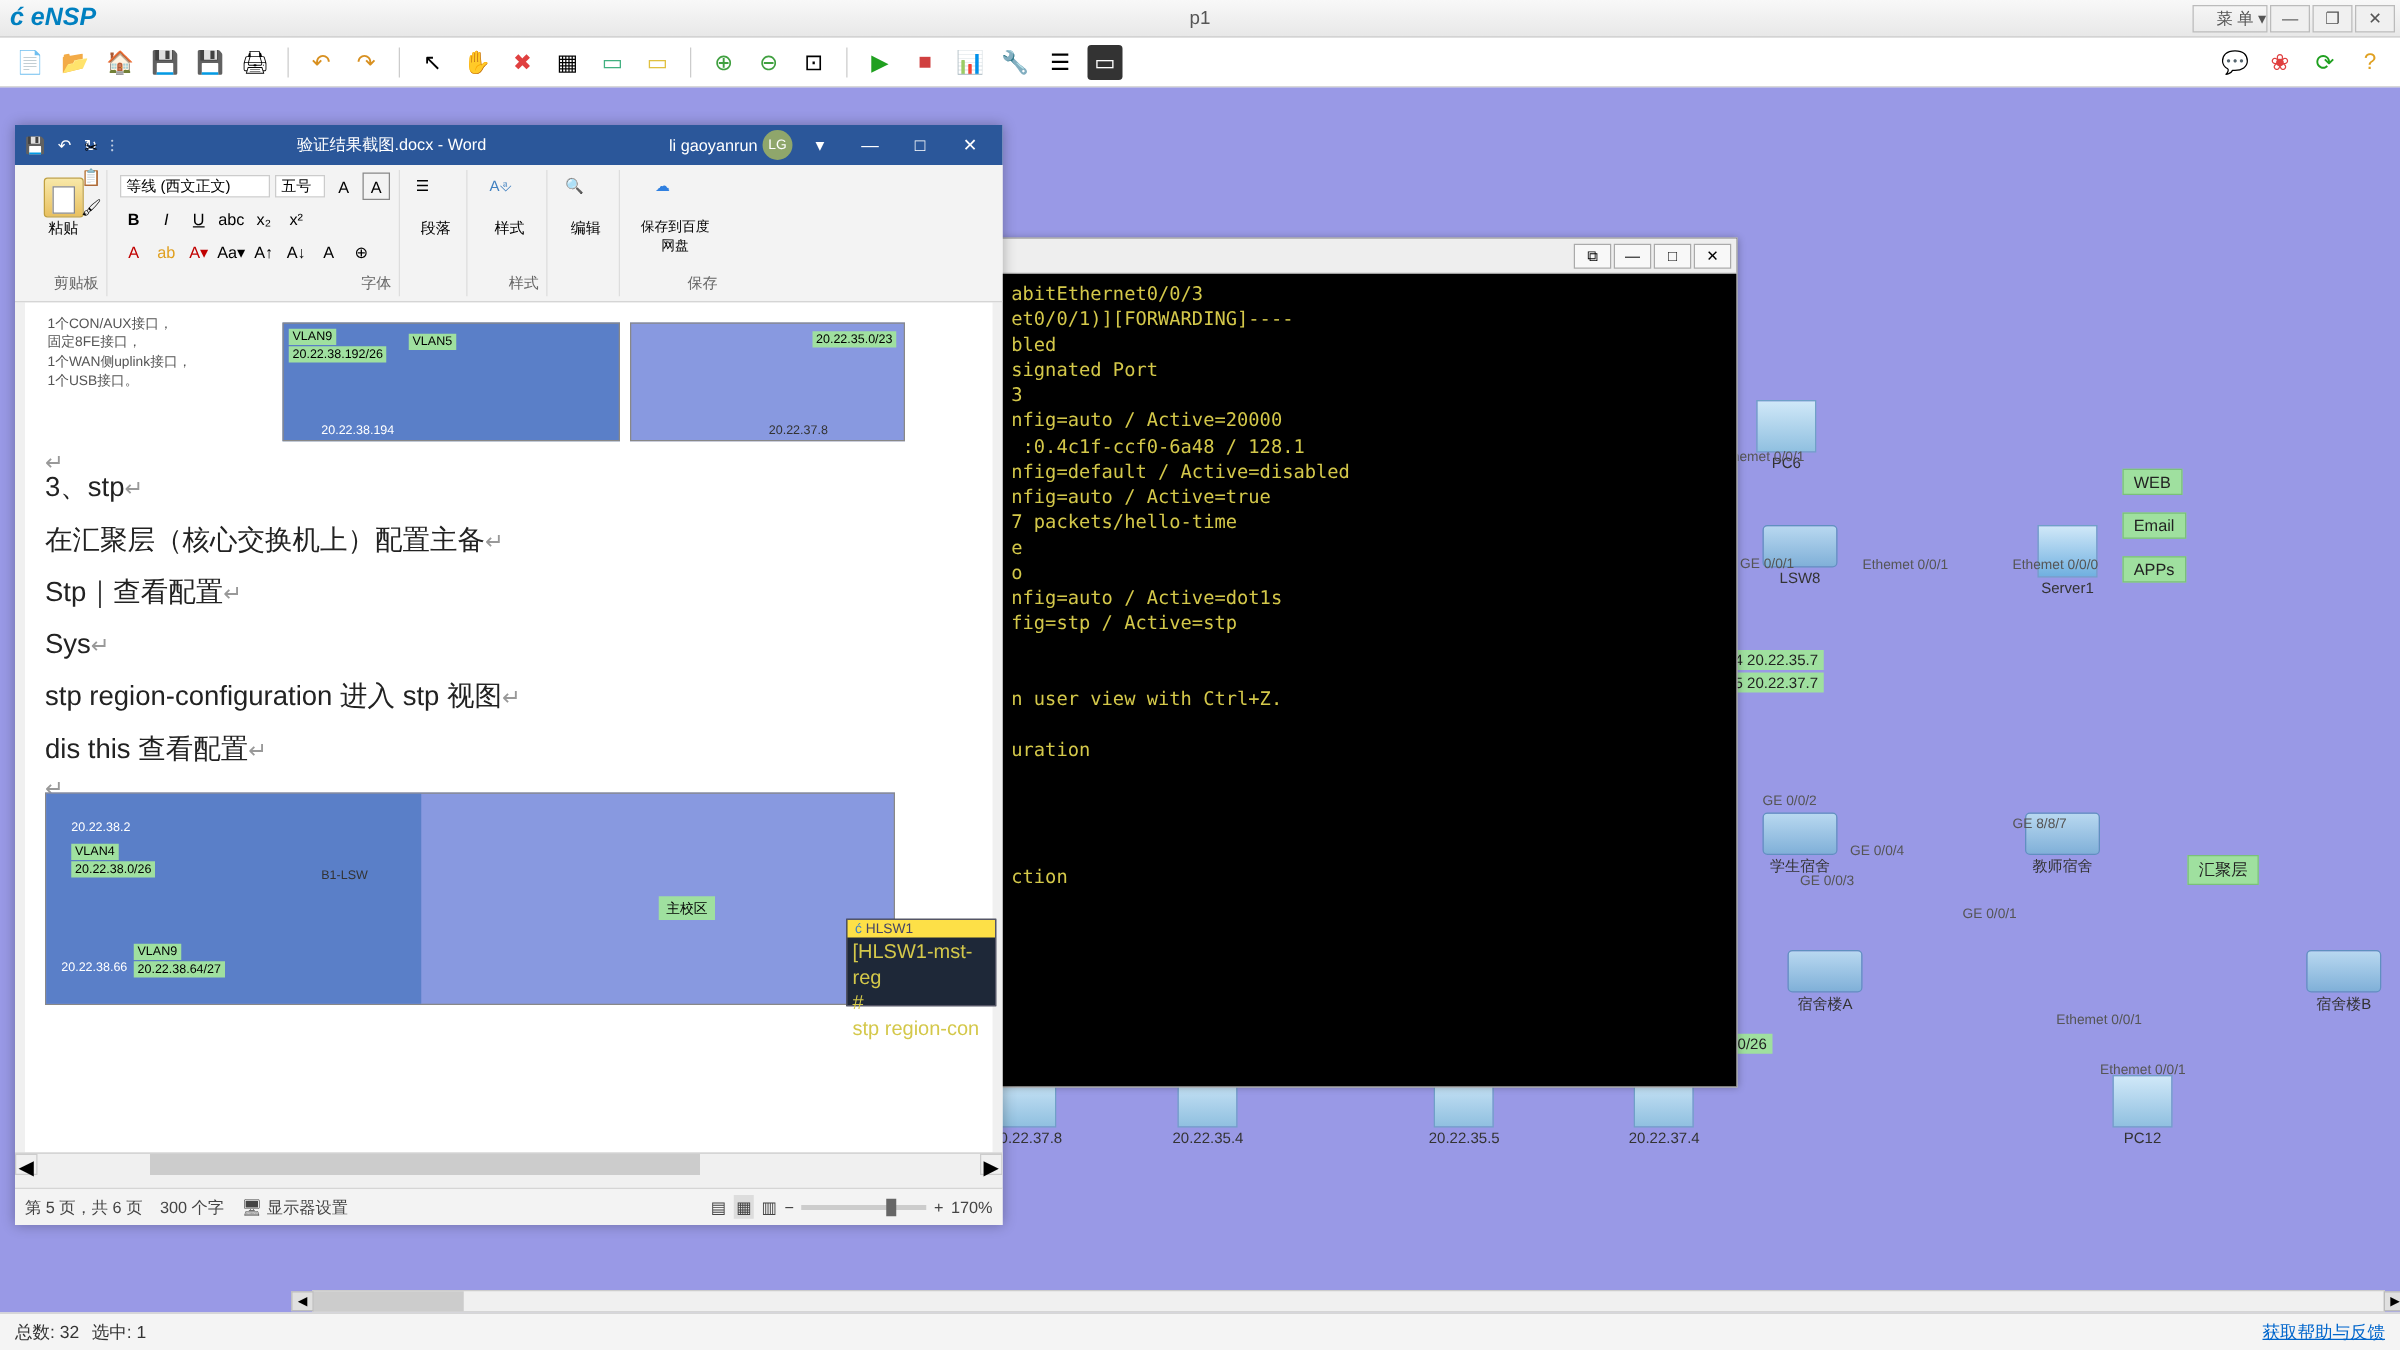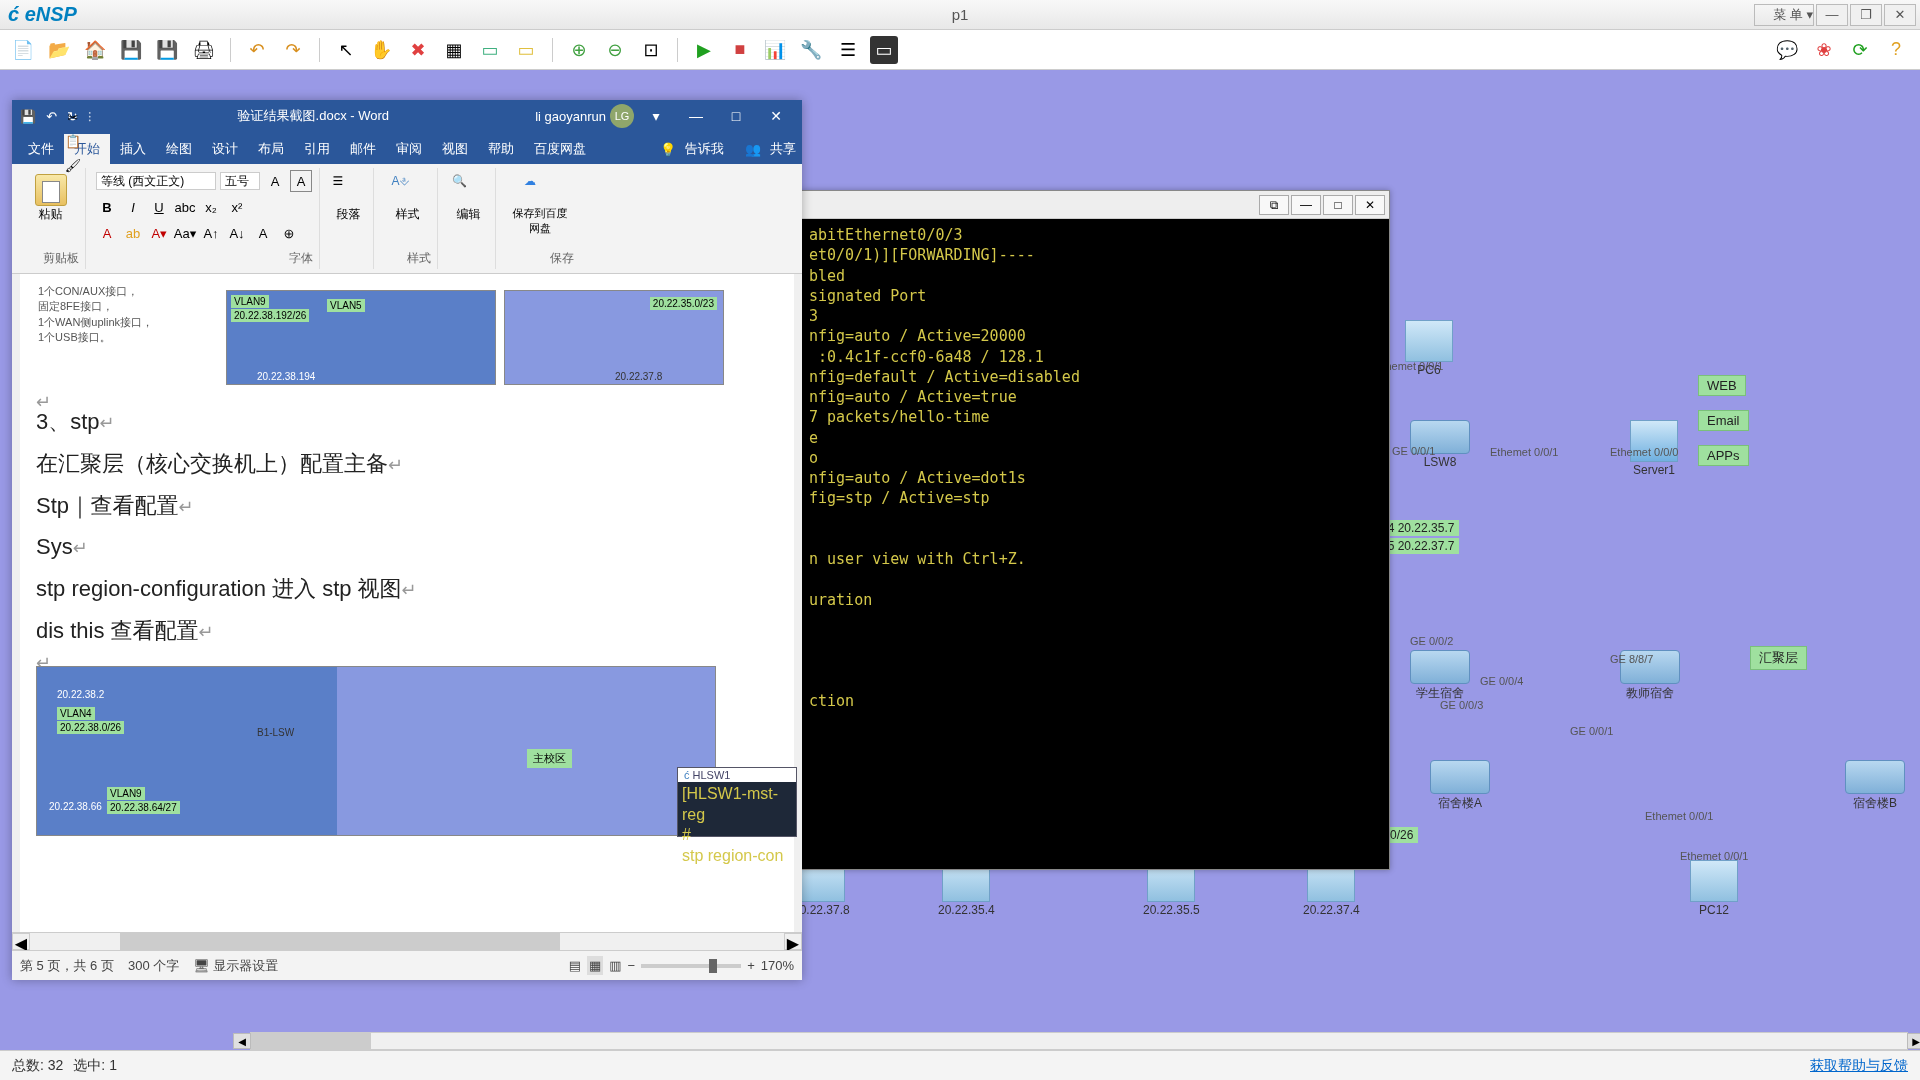"文件" div.word-tabs { html: <div> <div>文件</div> <div>开始</div> <div>插入</div> <div>绘图</div> <div>设计</div> <div>布局</div> <div>引用</div> <div>邮件</div> <div>审阅</div> <div>视图</div> <div>帮助</div> <div>百度网盘</div> <div> <span>💡</span> <span>告诉我</span> <span>👥</span> <span>共享</span> </div> </div> -> none }
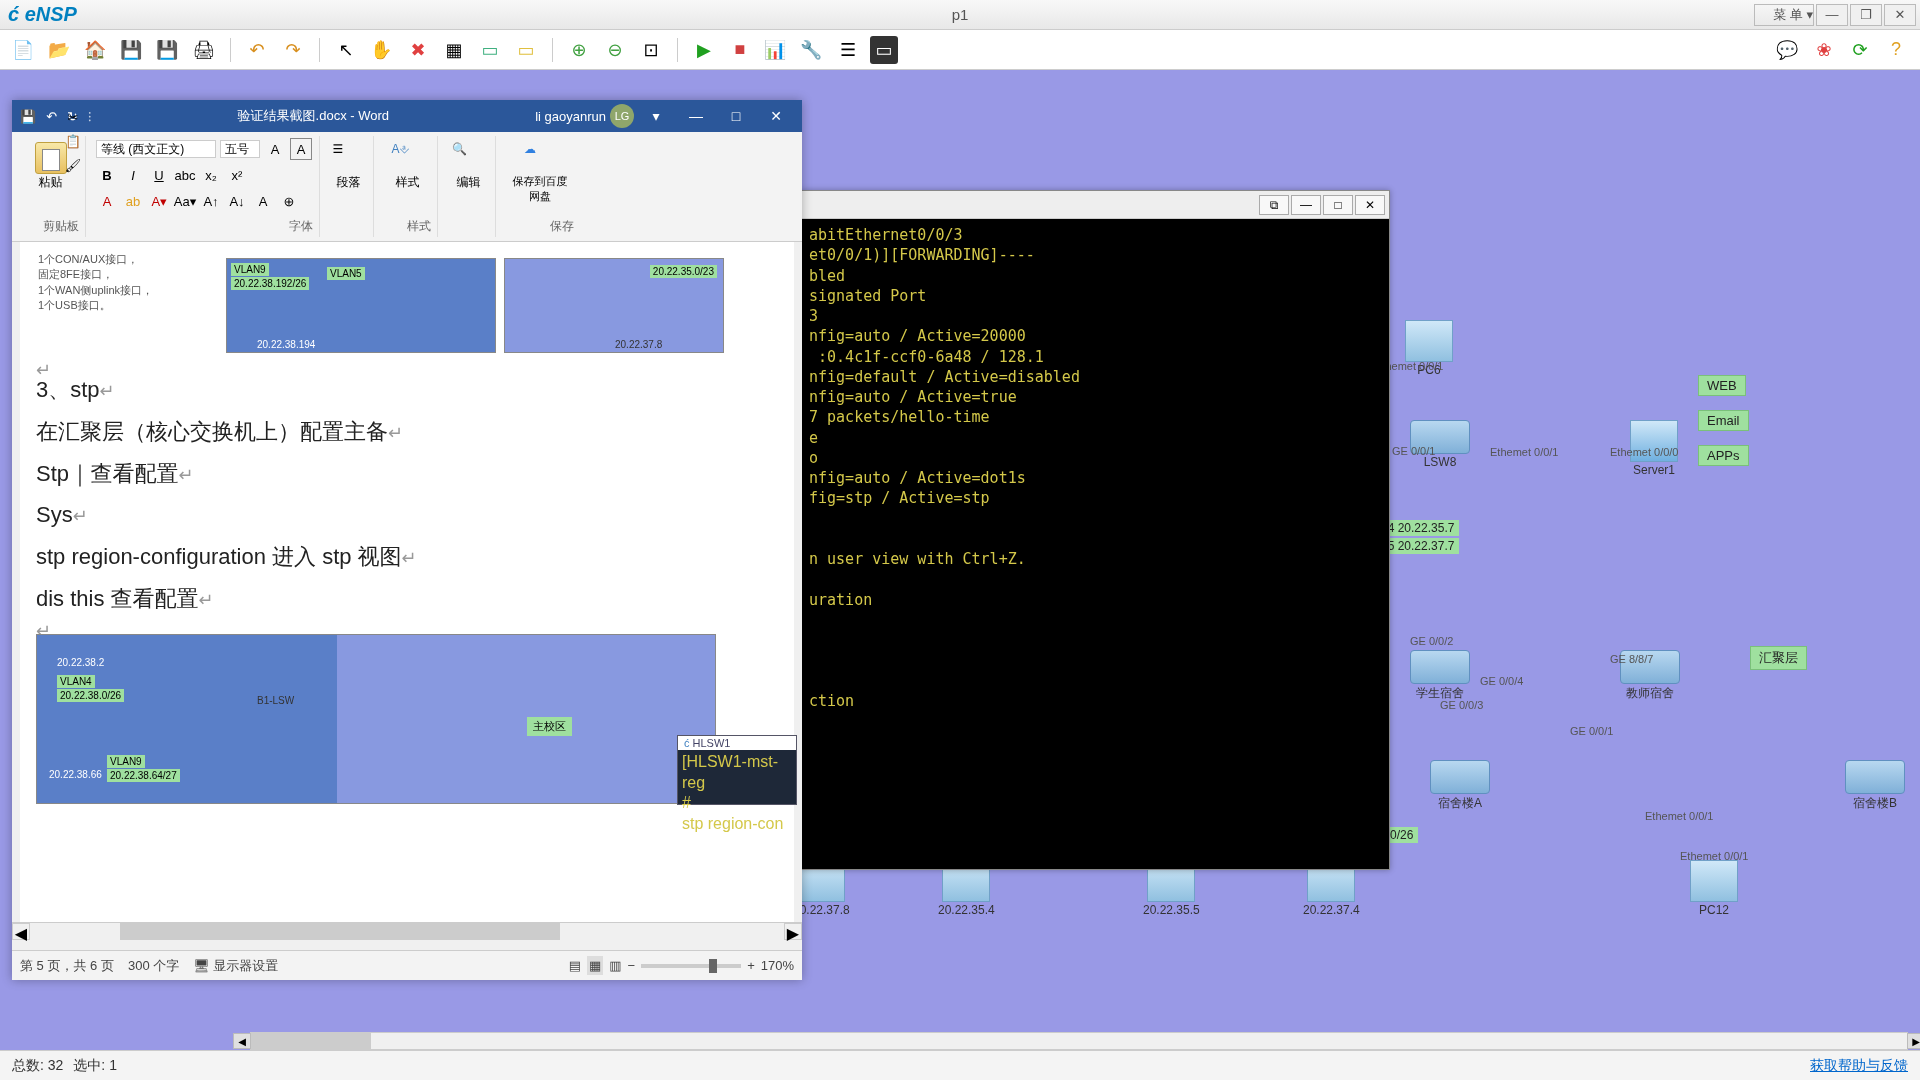"汇聚层" div.topo-label { top: 576px -> 614px }
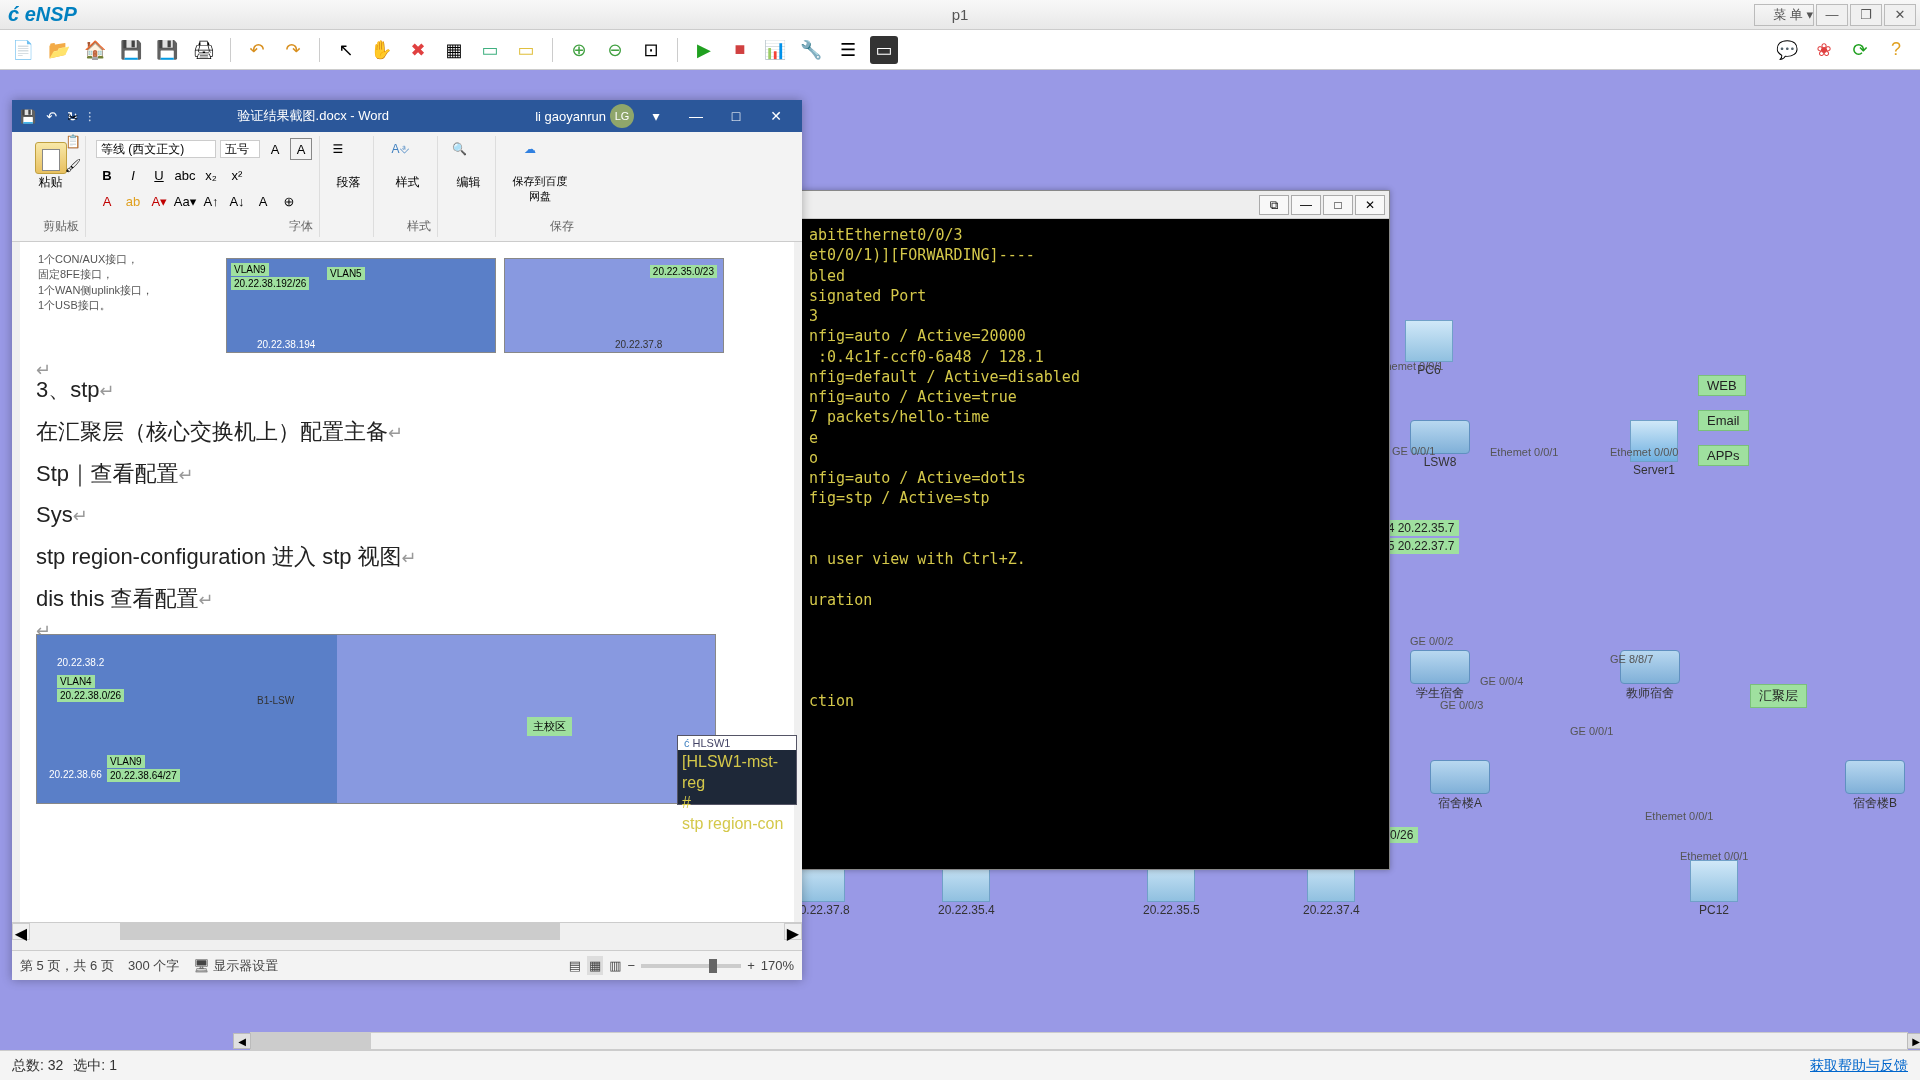"ć HLSW1" div { background: #ffffff -> #fde047 }
